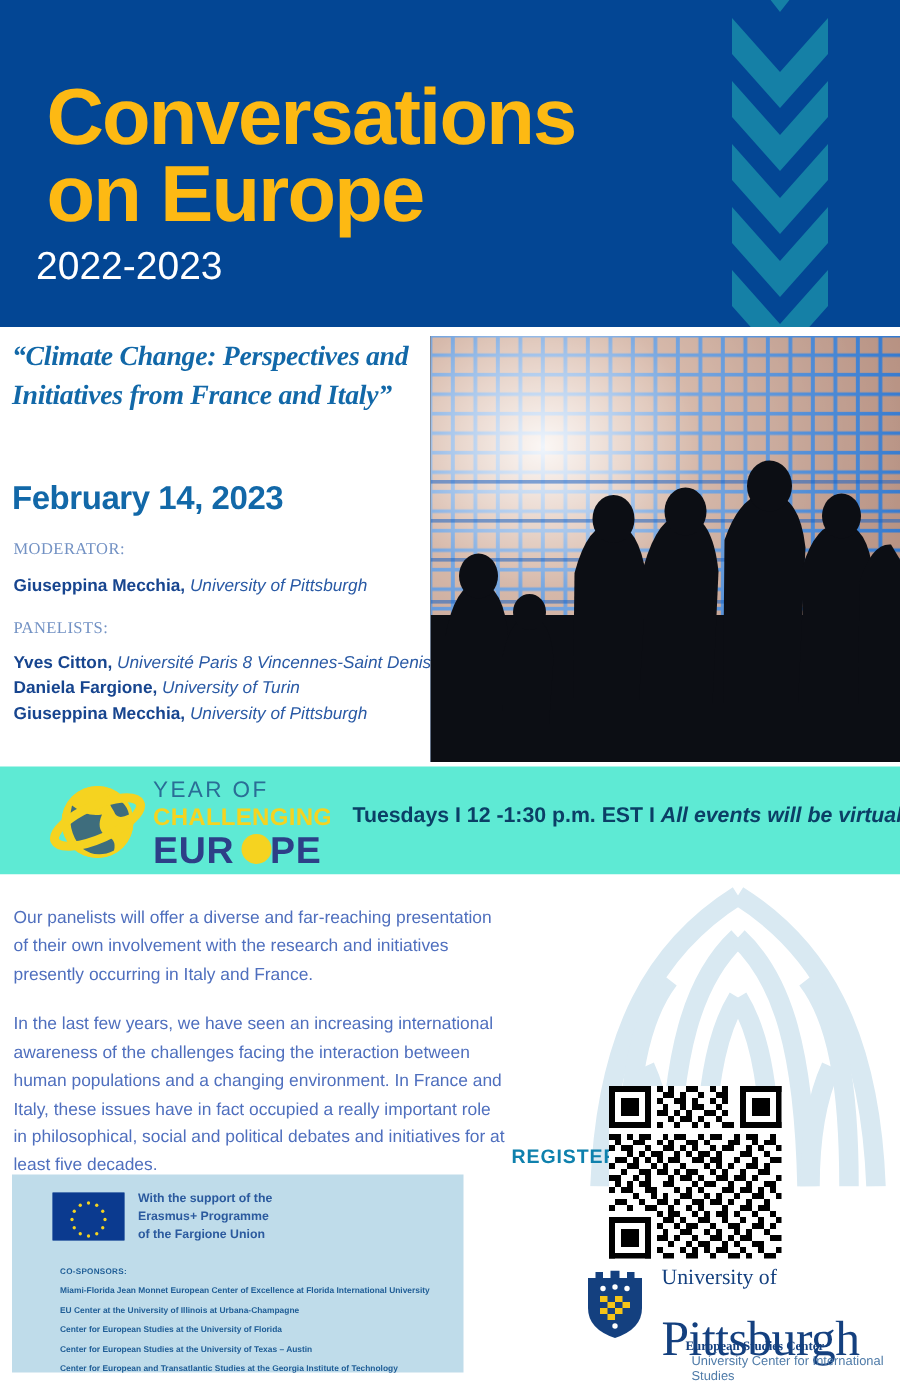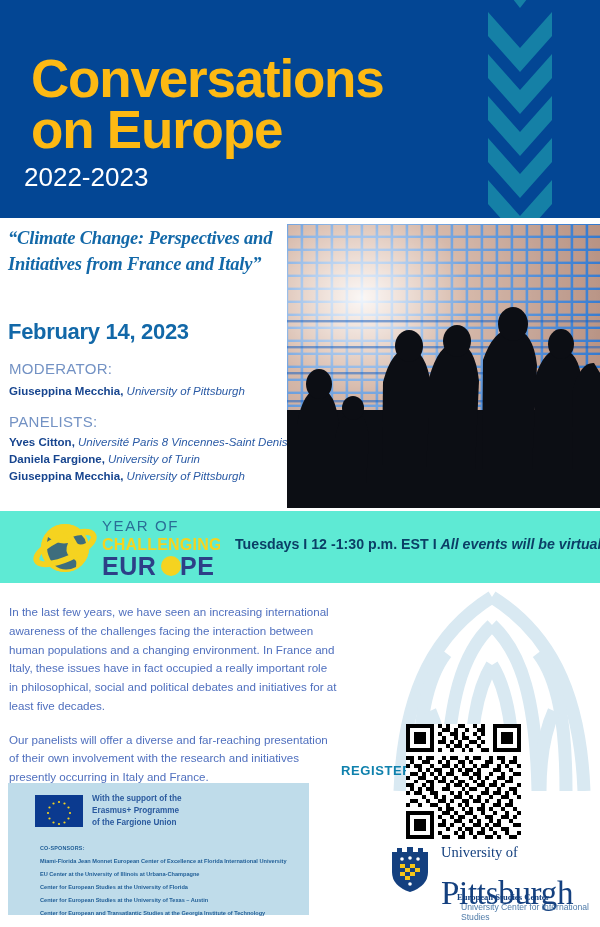"MODERATOR:" .role-label { font-family: none -> Liberation Serif, serif; font-size: 15px -> 11px }
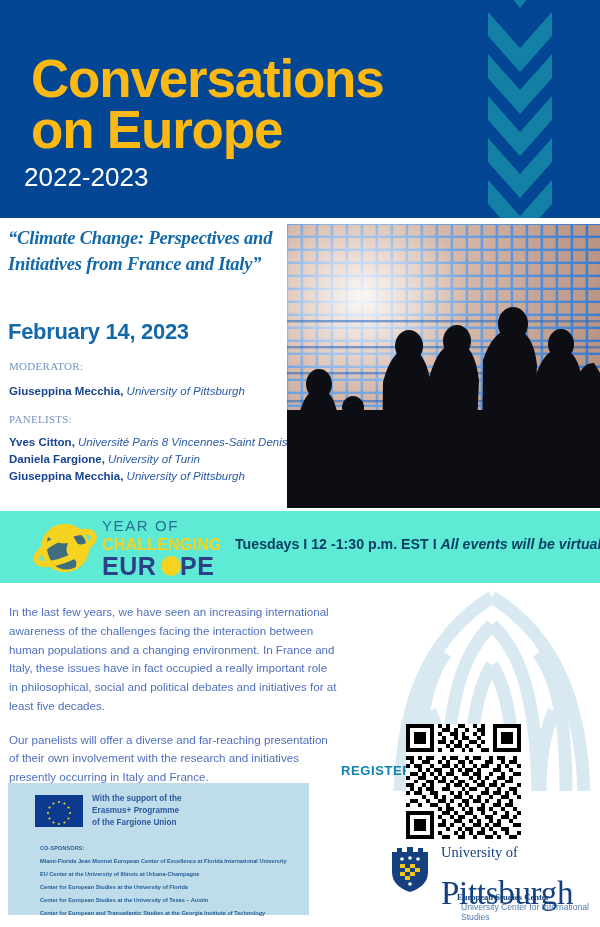"In the last few years," p { order: before "Our panelists will offer a" -> after "Our panelists will offer a" }
